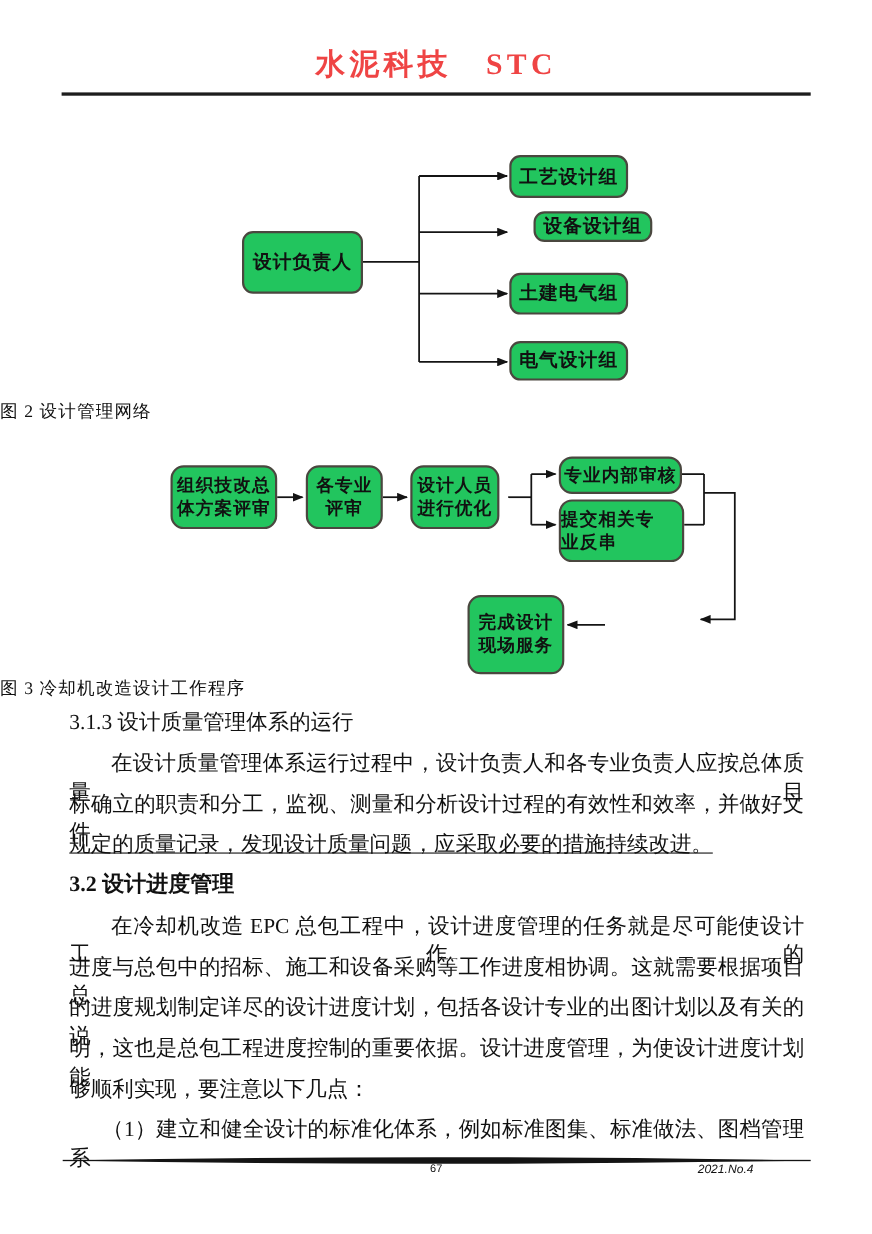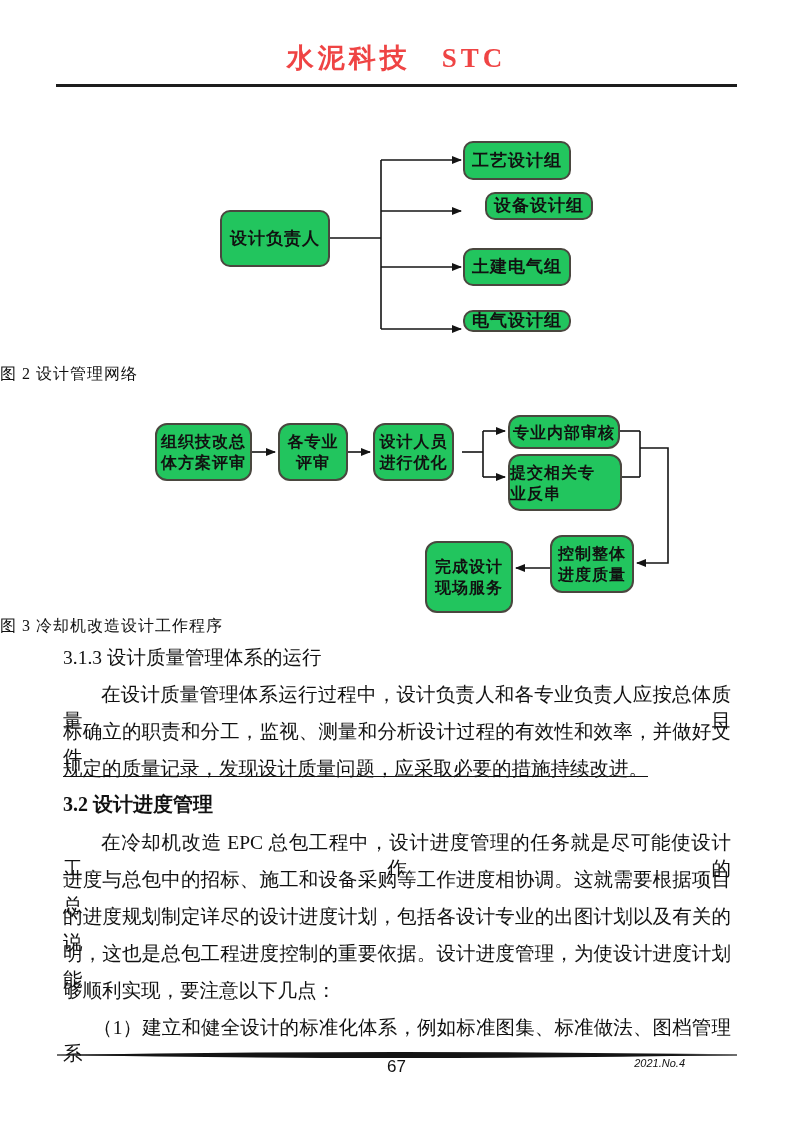"电气设计组" .f2-g3 { height: 22px -> 36px }
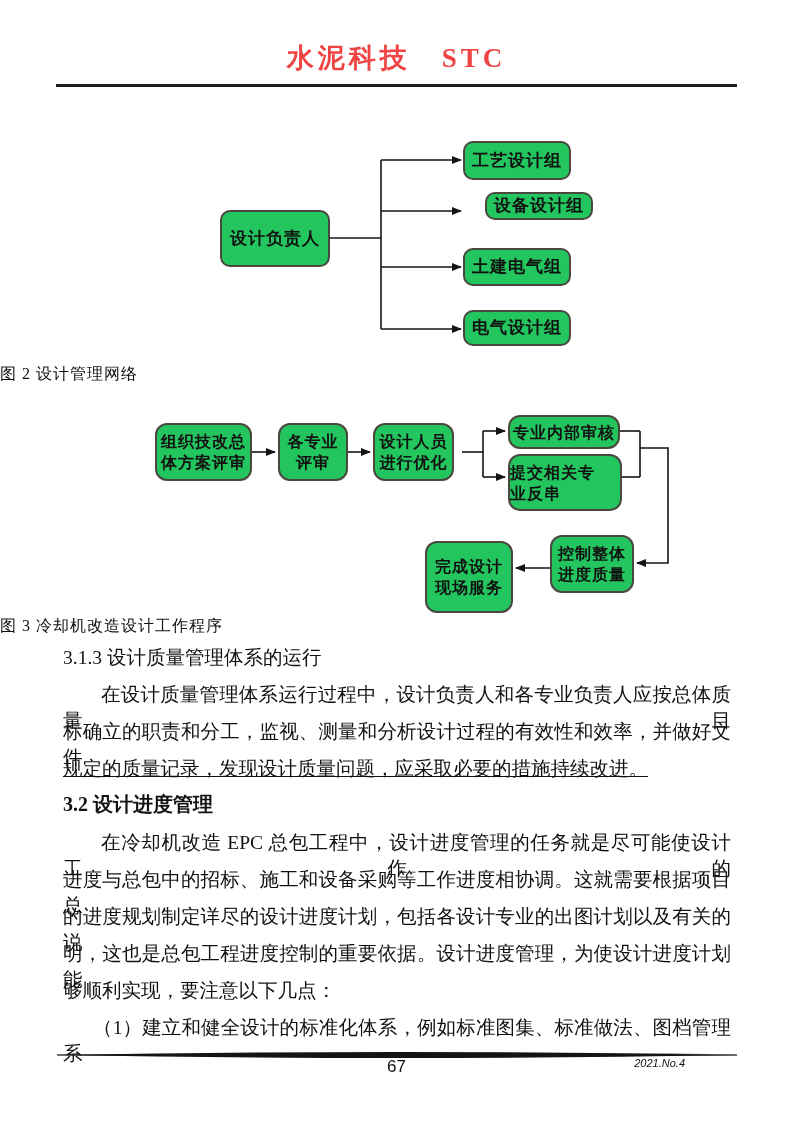"控制整体" div.node { html: <div>控制整体 进度质量</div> -> none }
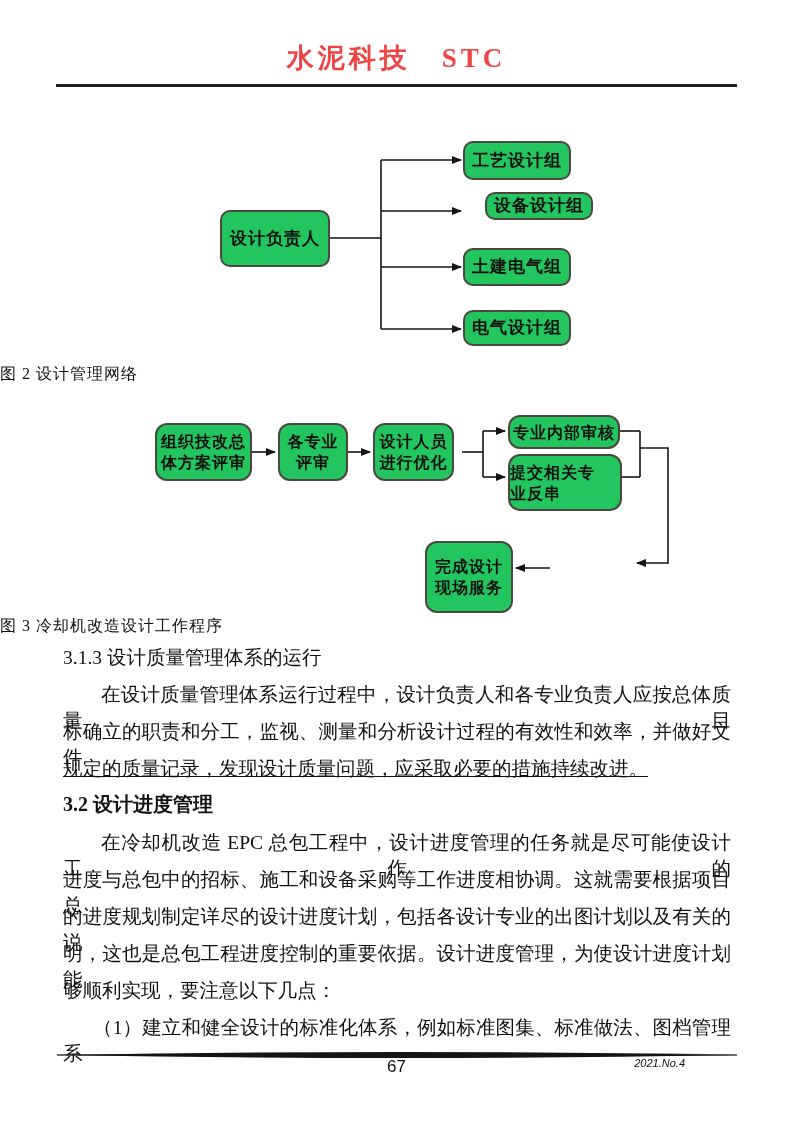"67" .page-number { font-size: 17px -> 10px }
